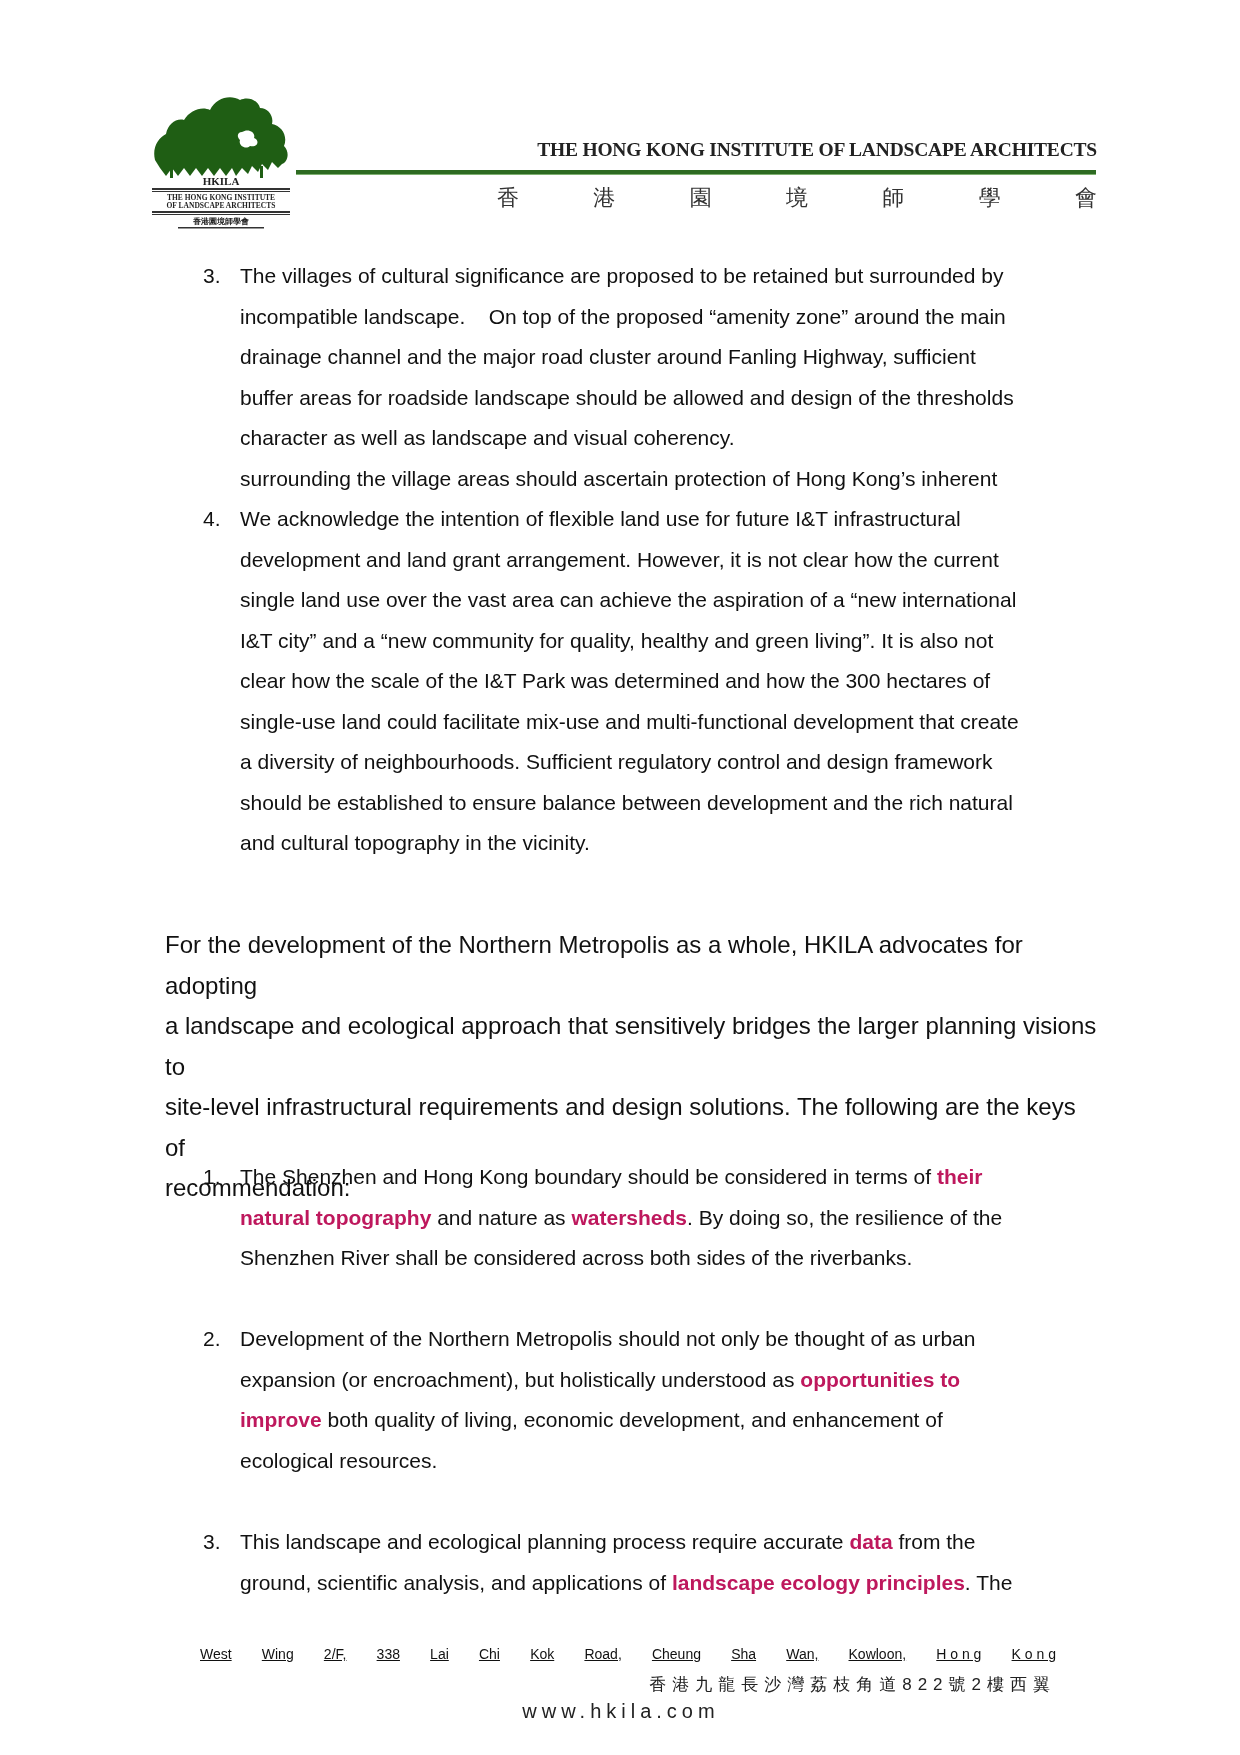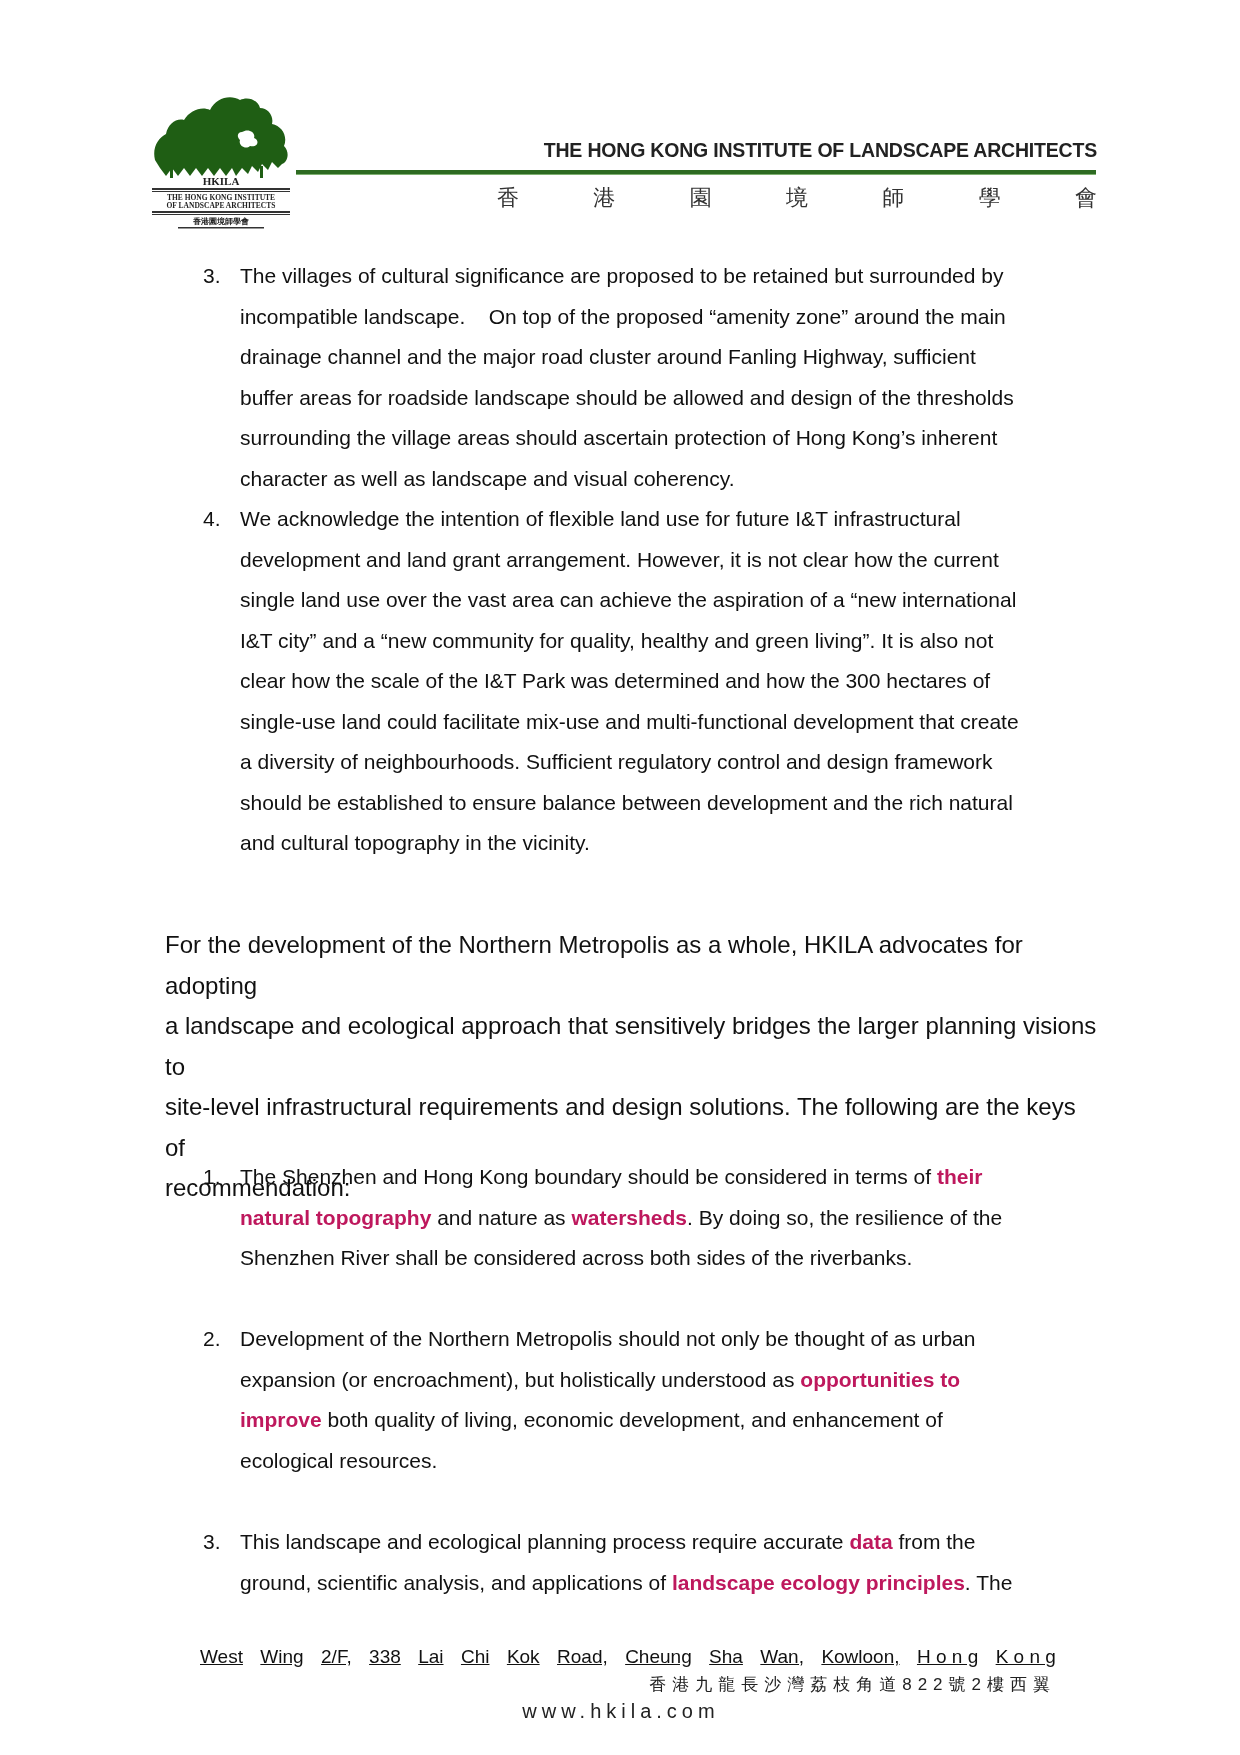"THE HONG KONG INSTITUTE OF" #header-en { font-family: none -> Liberation Serif, serif }
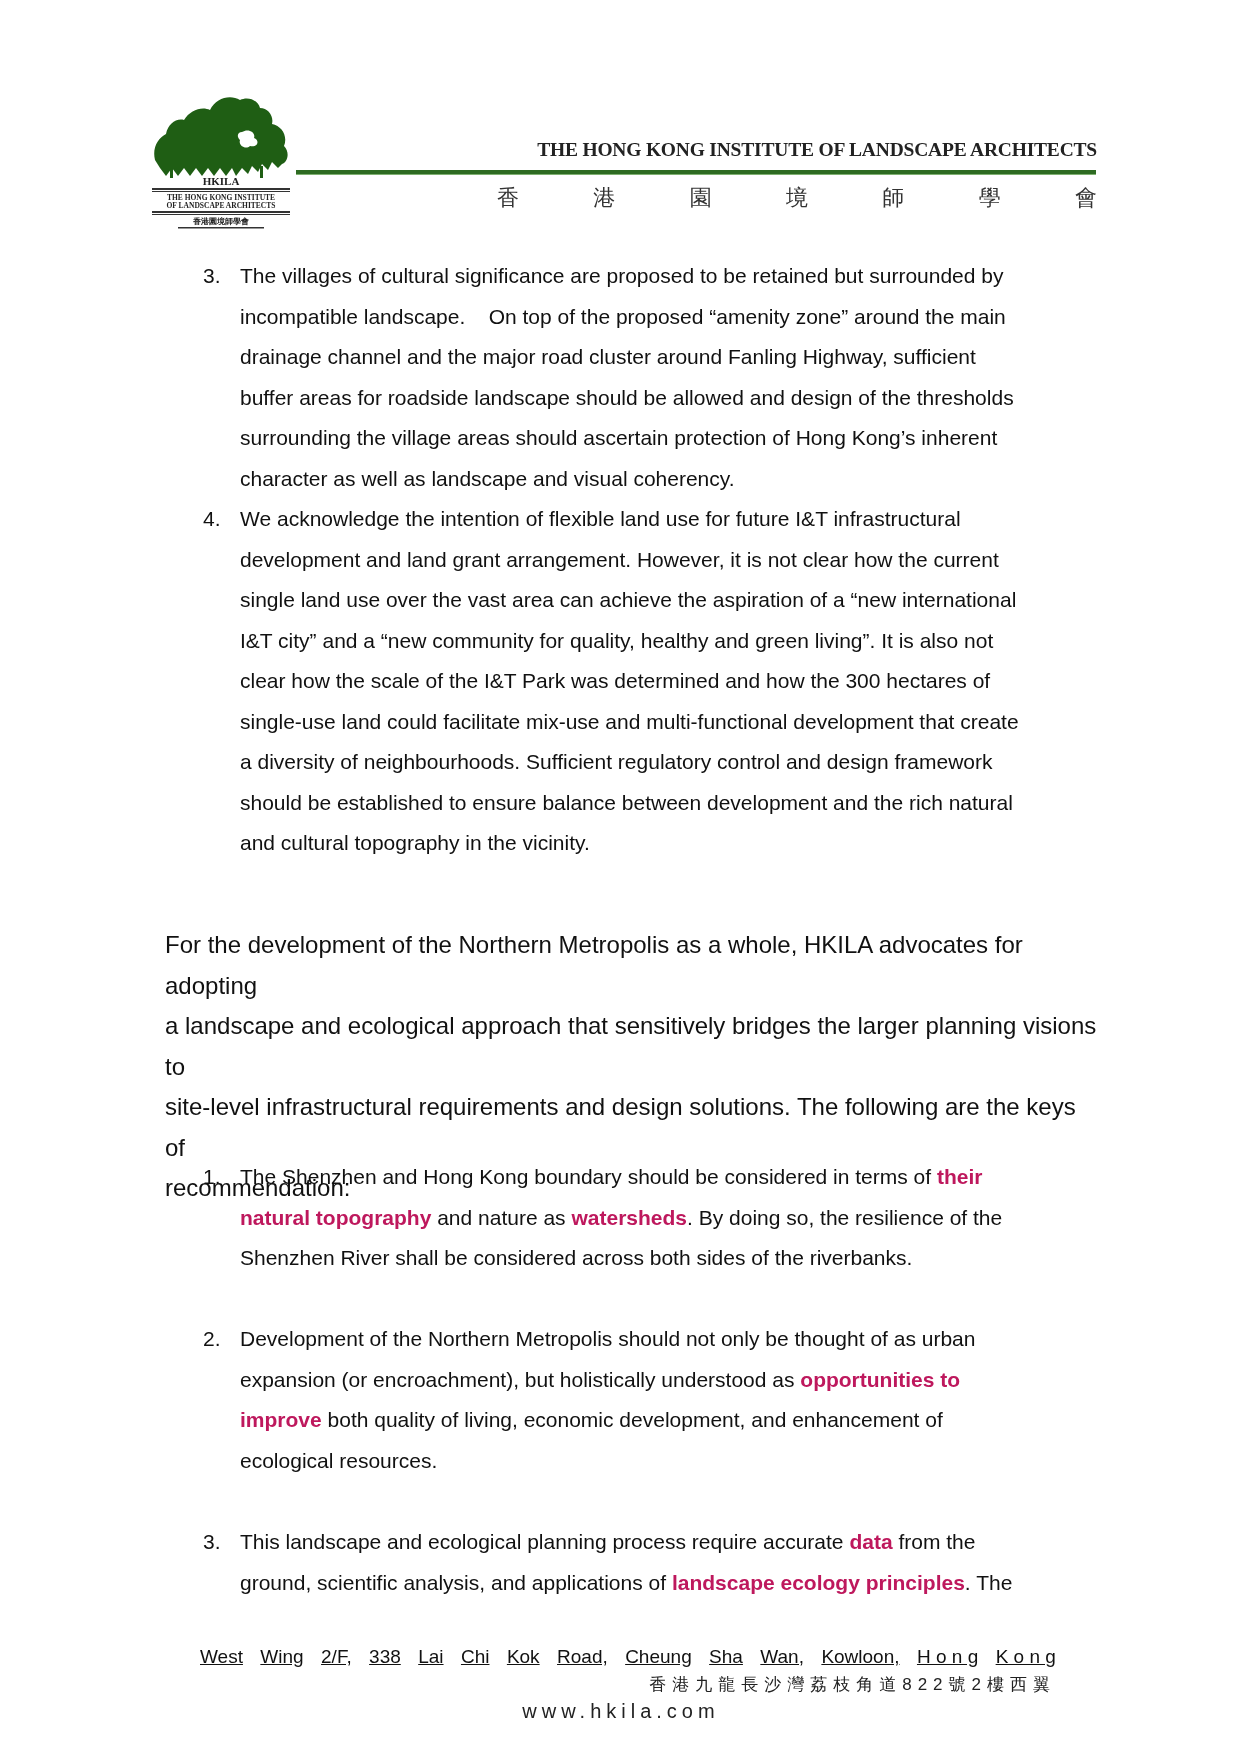"surrounding the village areas should" div { order: before "character as well as landscape" -> after "character as well as landscape" }
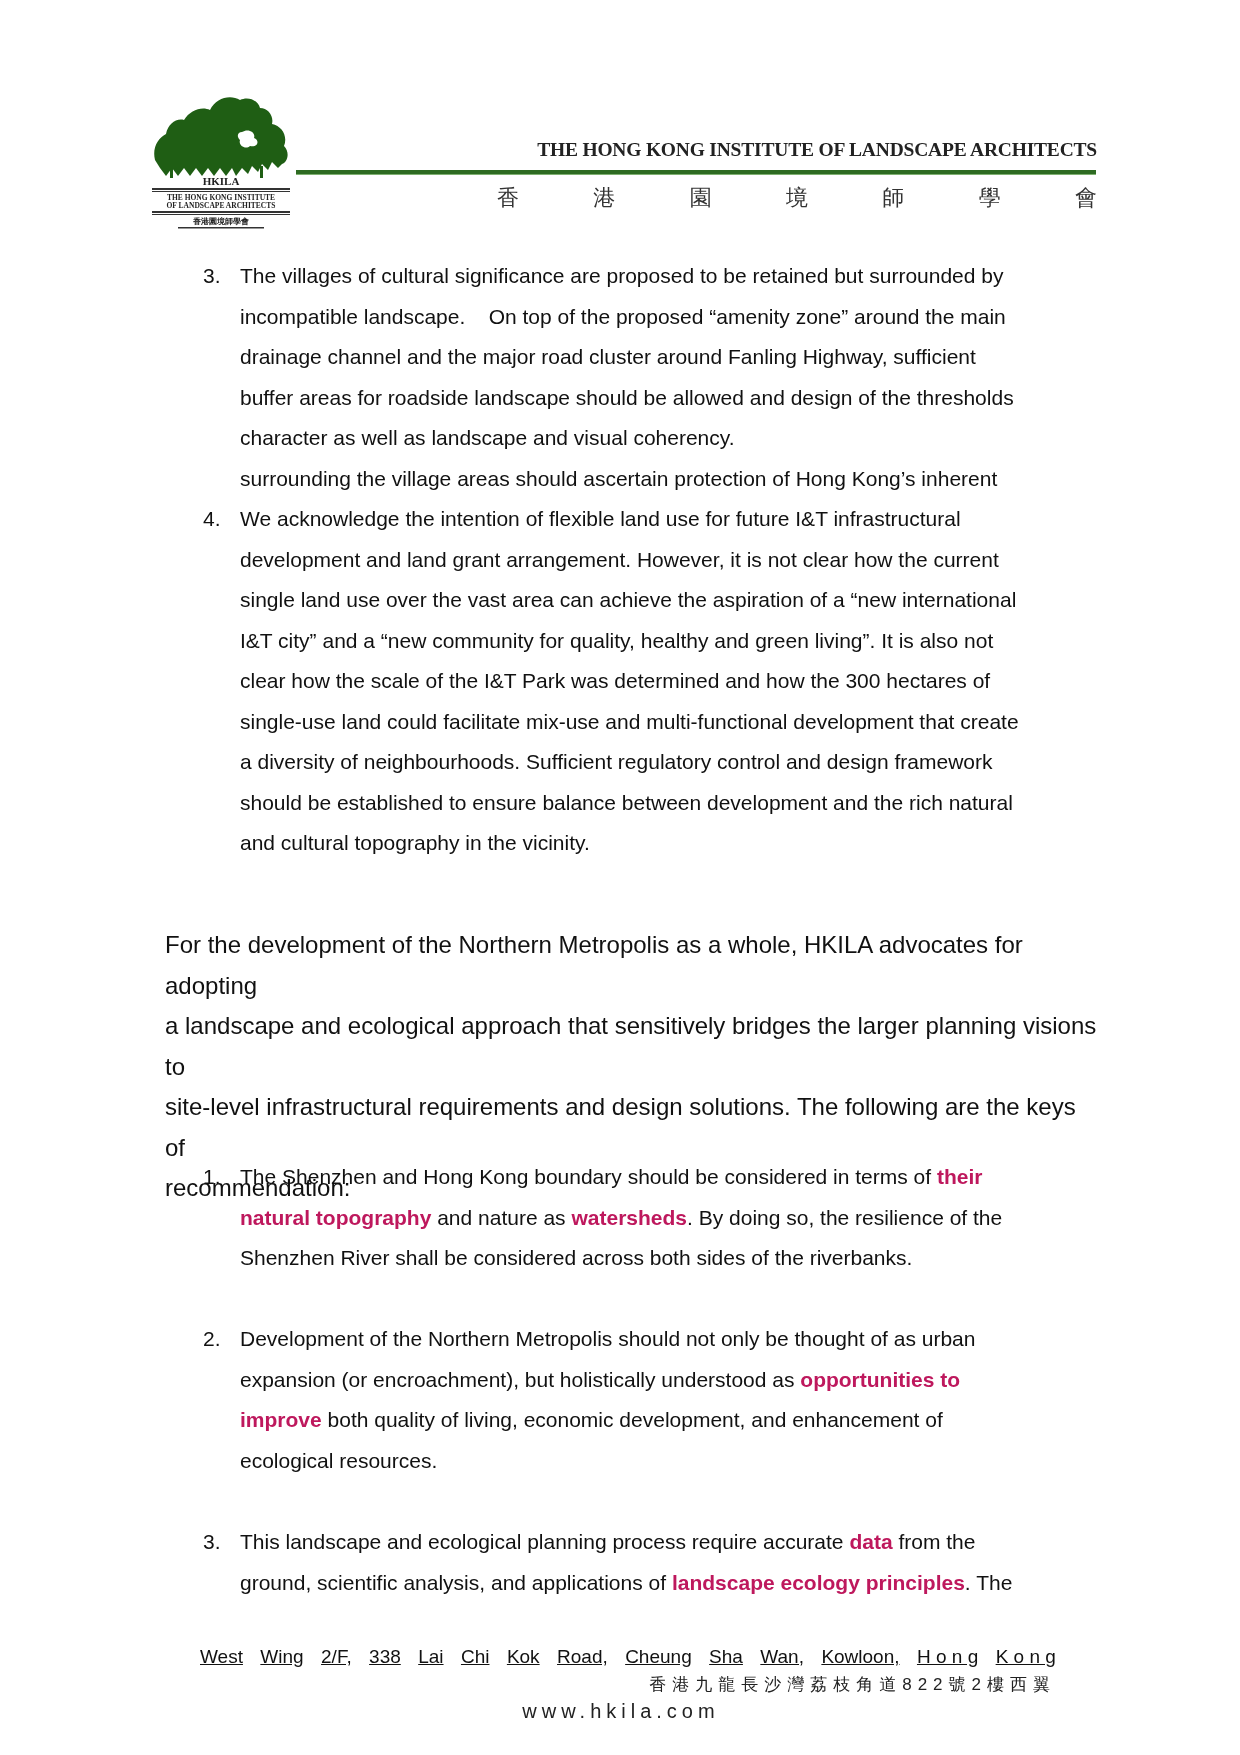"West" #footer-addr { font-size: 19px -> 14px }
